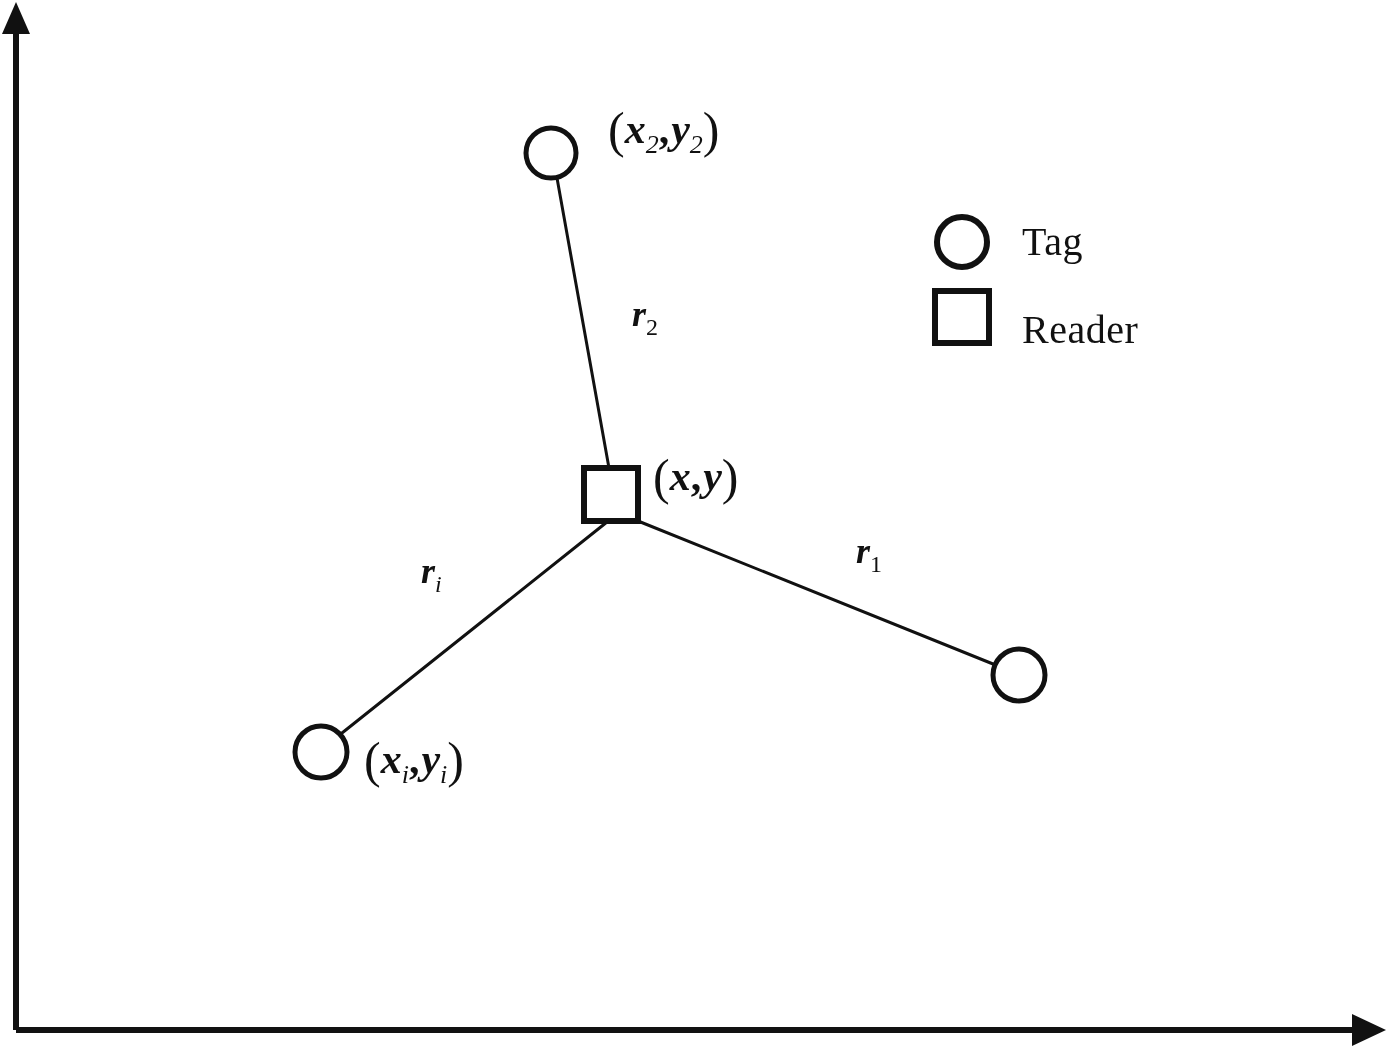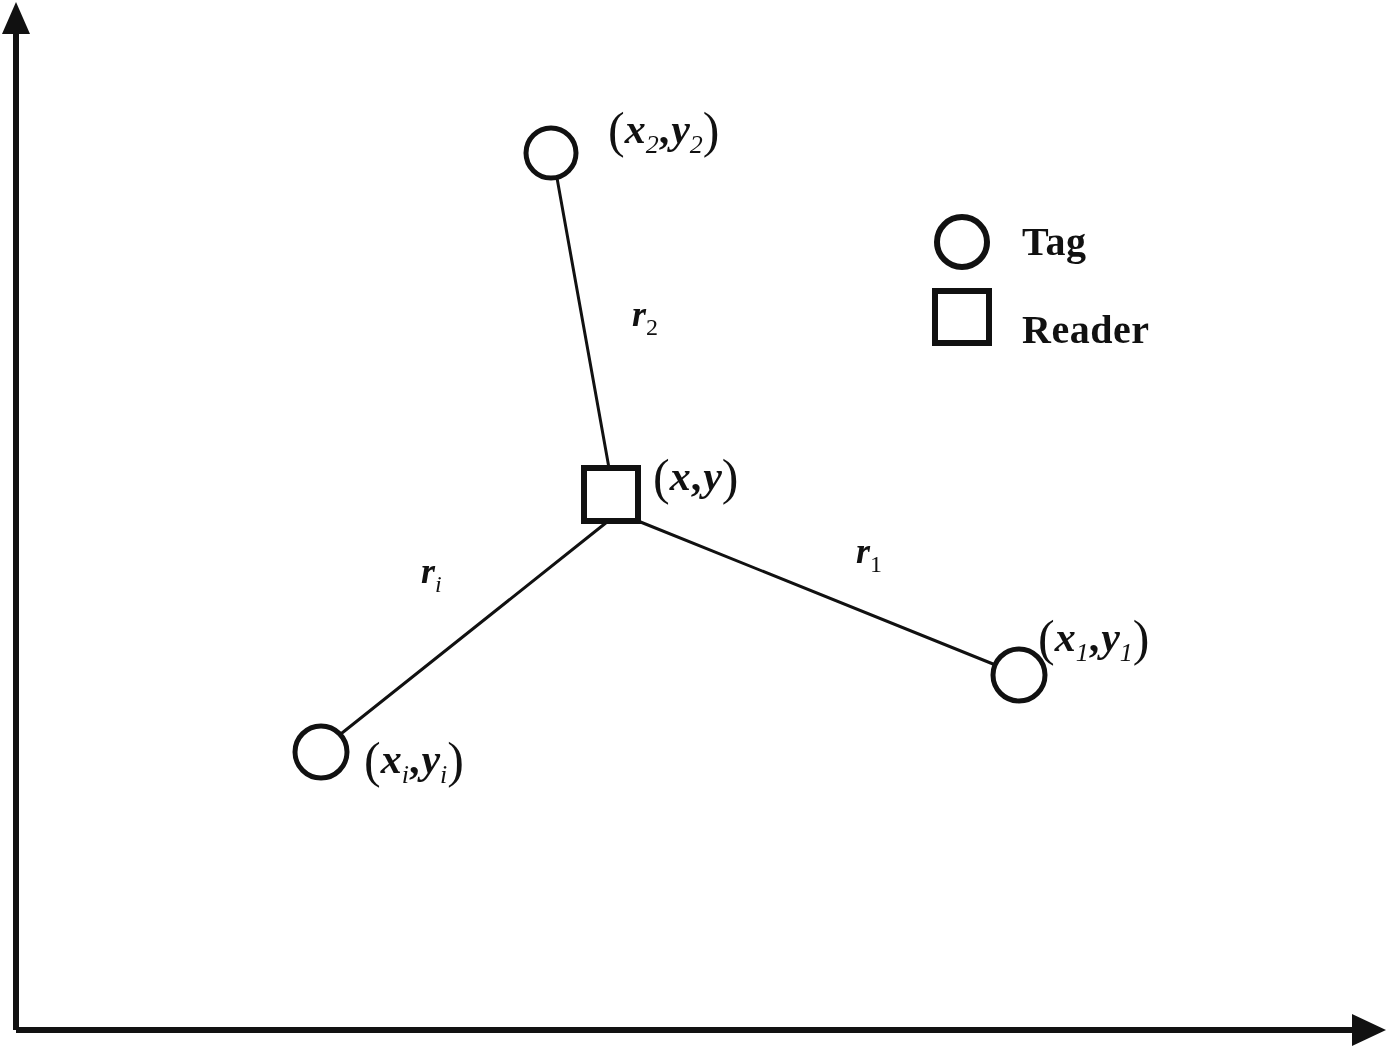"Tag" .legend-text { font-weight: 700 -> 400 }
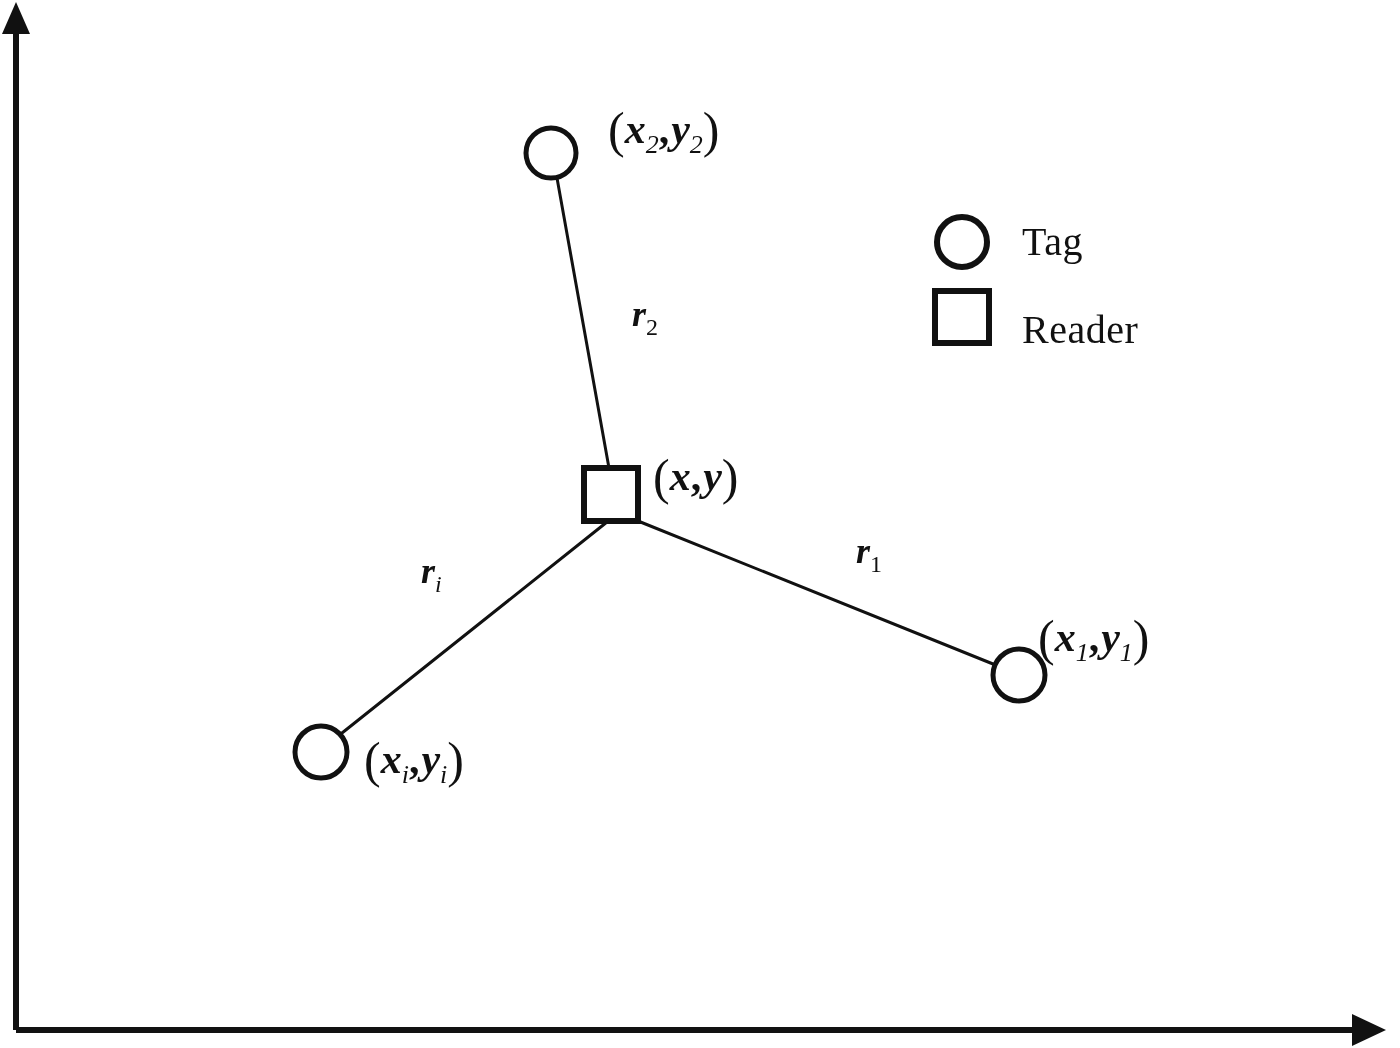"(x1,y1)" div.lbl { html: <div> <span>(</span><span>x</span><span>1</span><span>,</span><span>y</span><span>1</span><span>)</span> </div> -> none }
